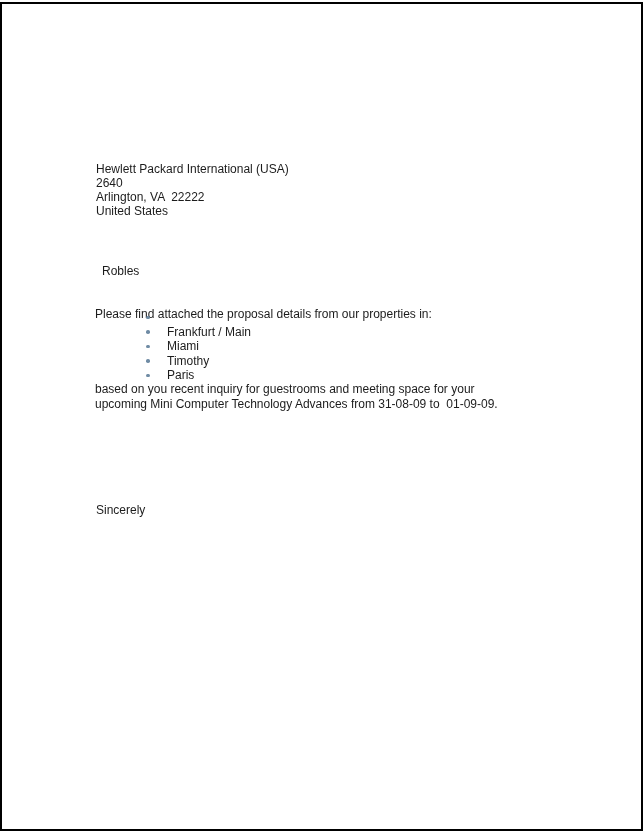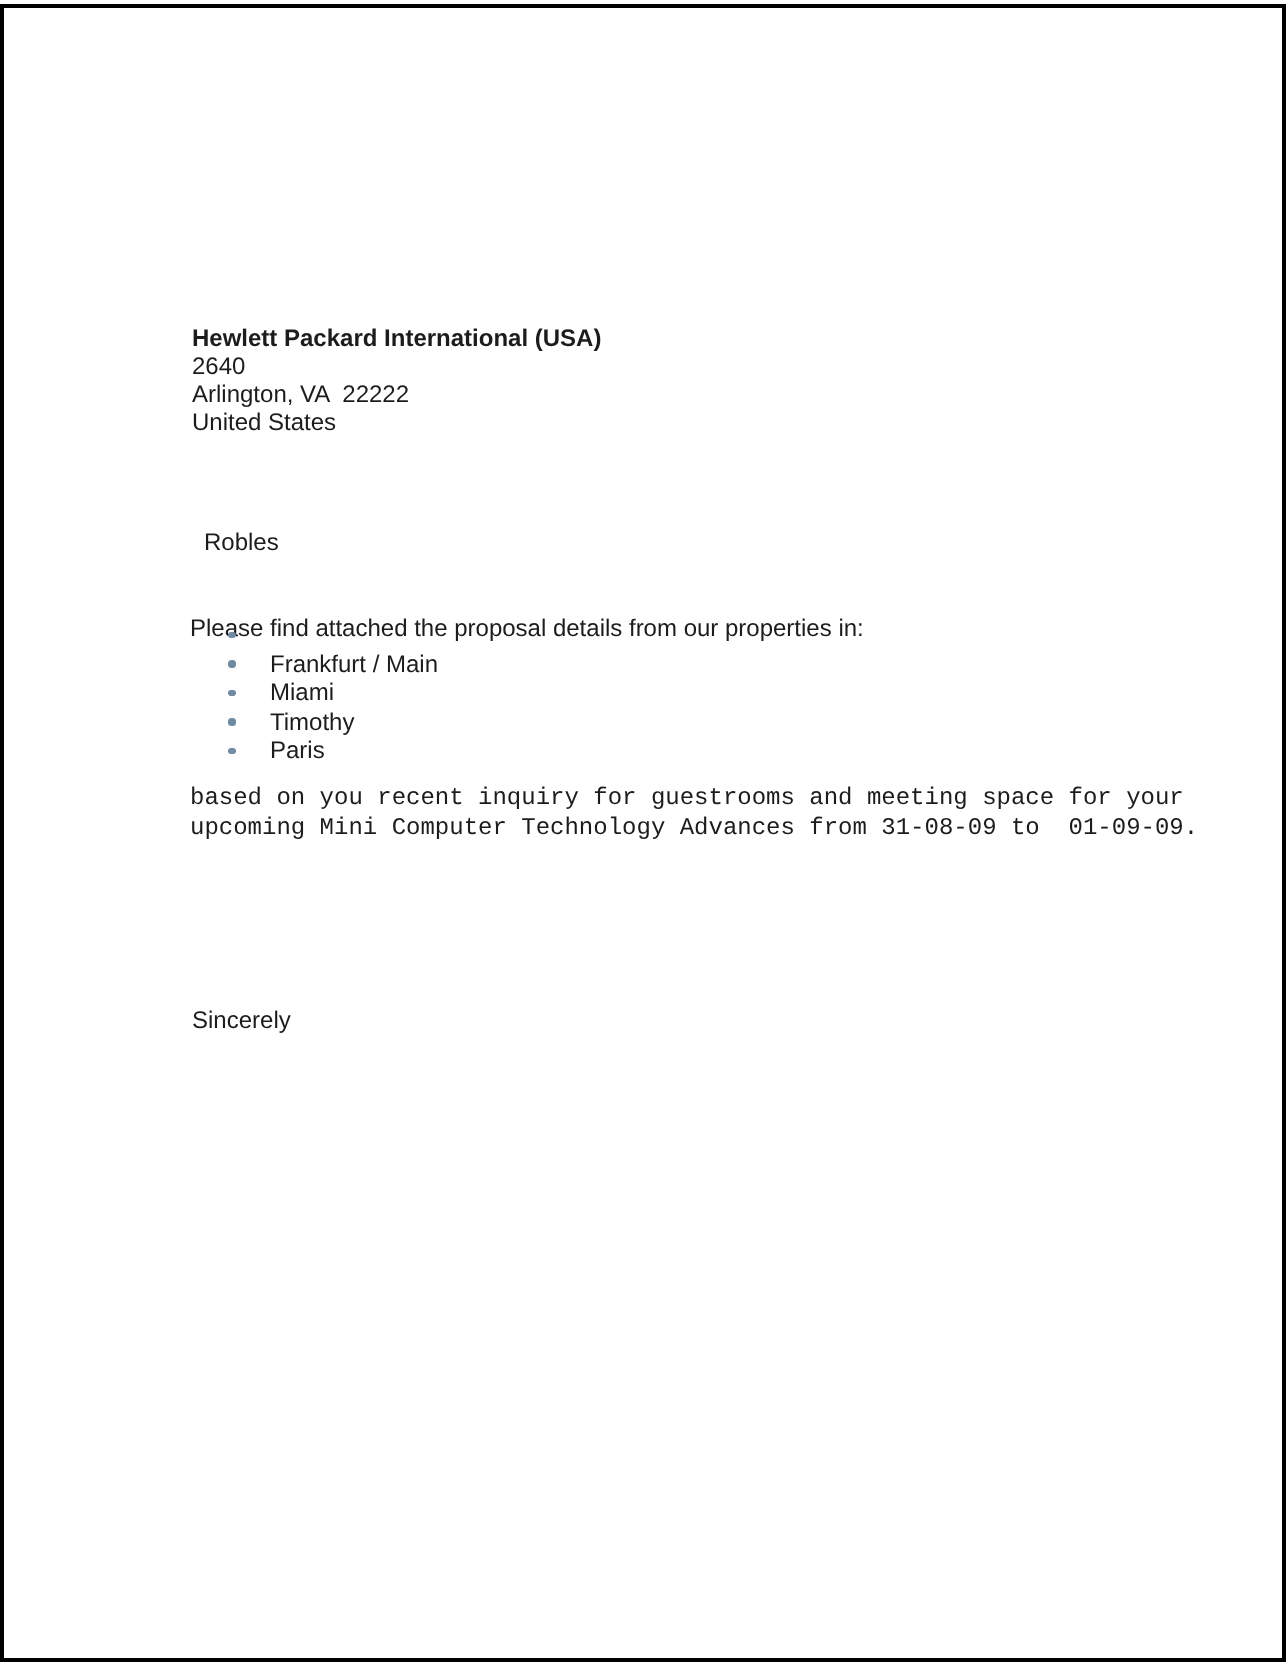"Hewlett Packard International (USA)" .bold { font-weight: bold -> normal }
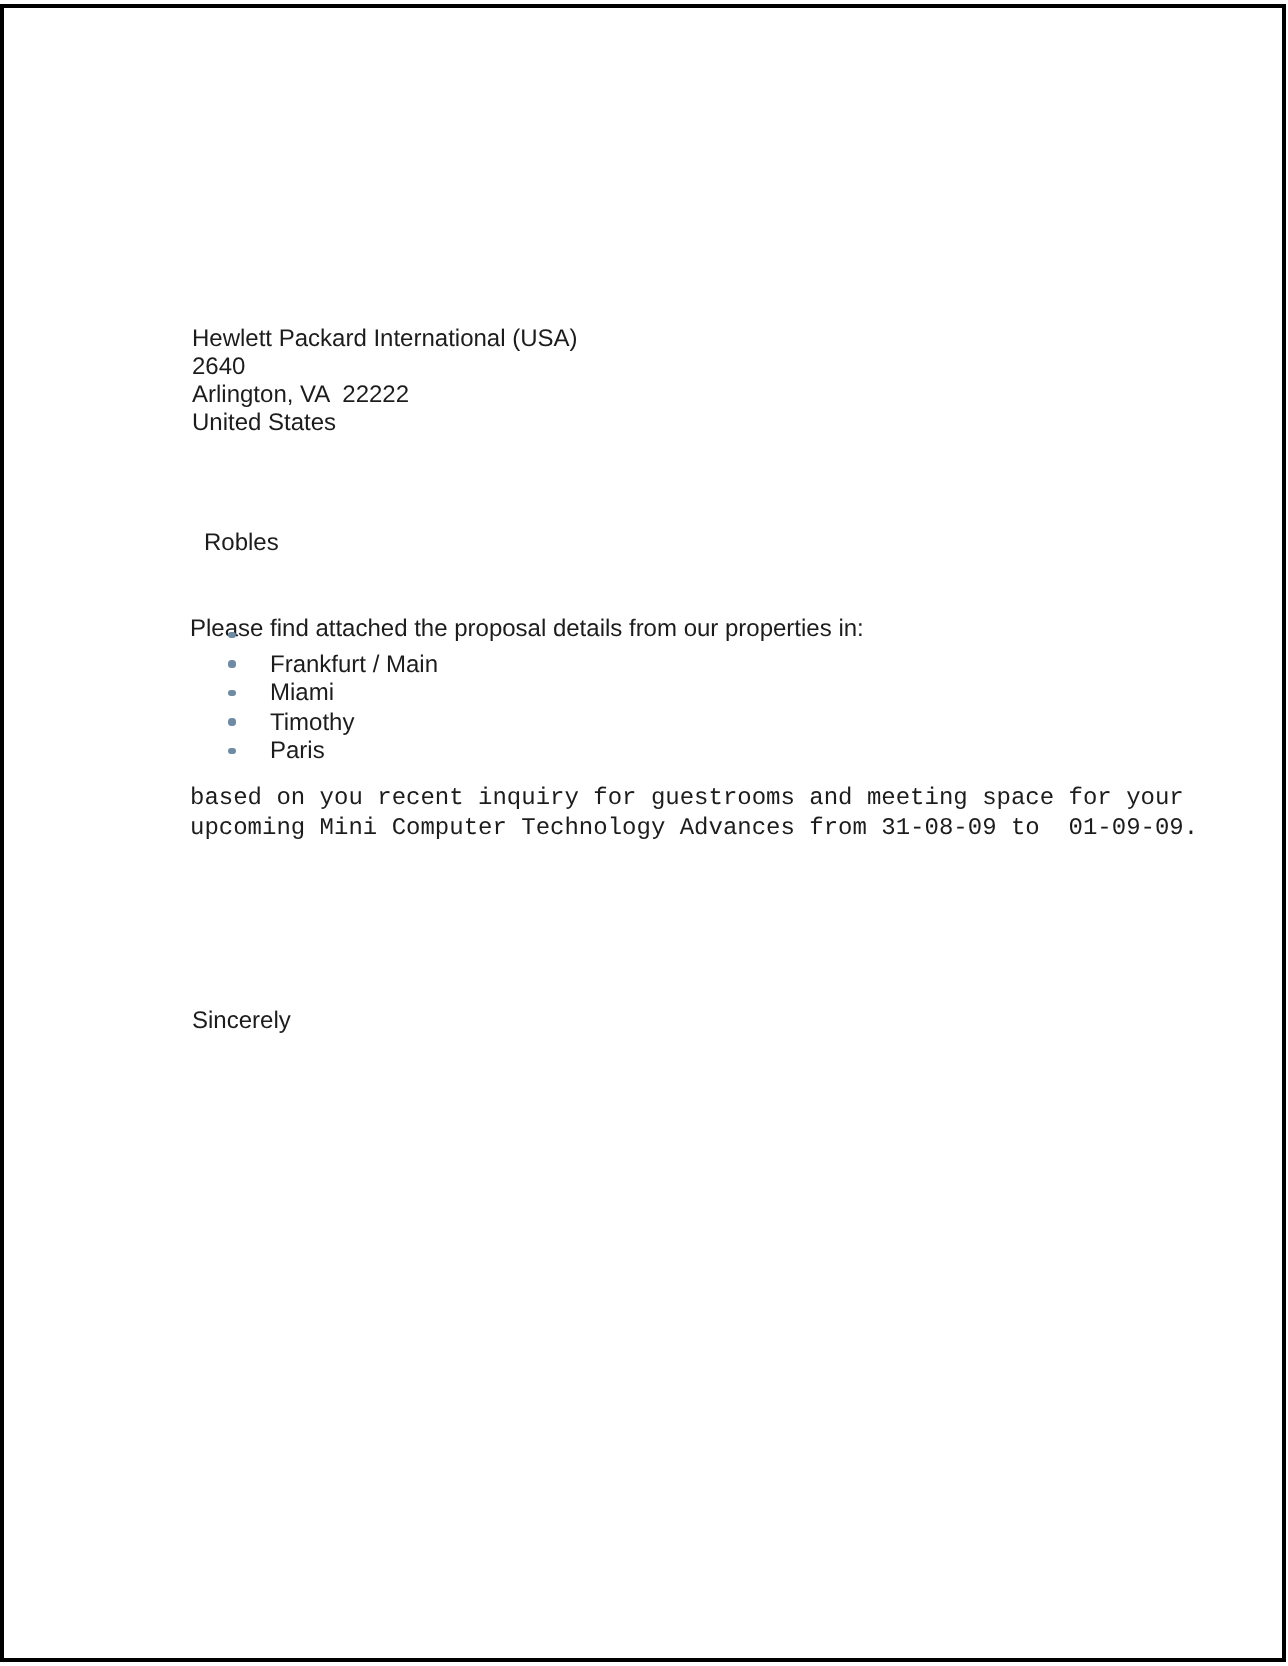"Frankfurt / Main" ul.properties li { margin-left: none -> 32px }
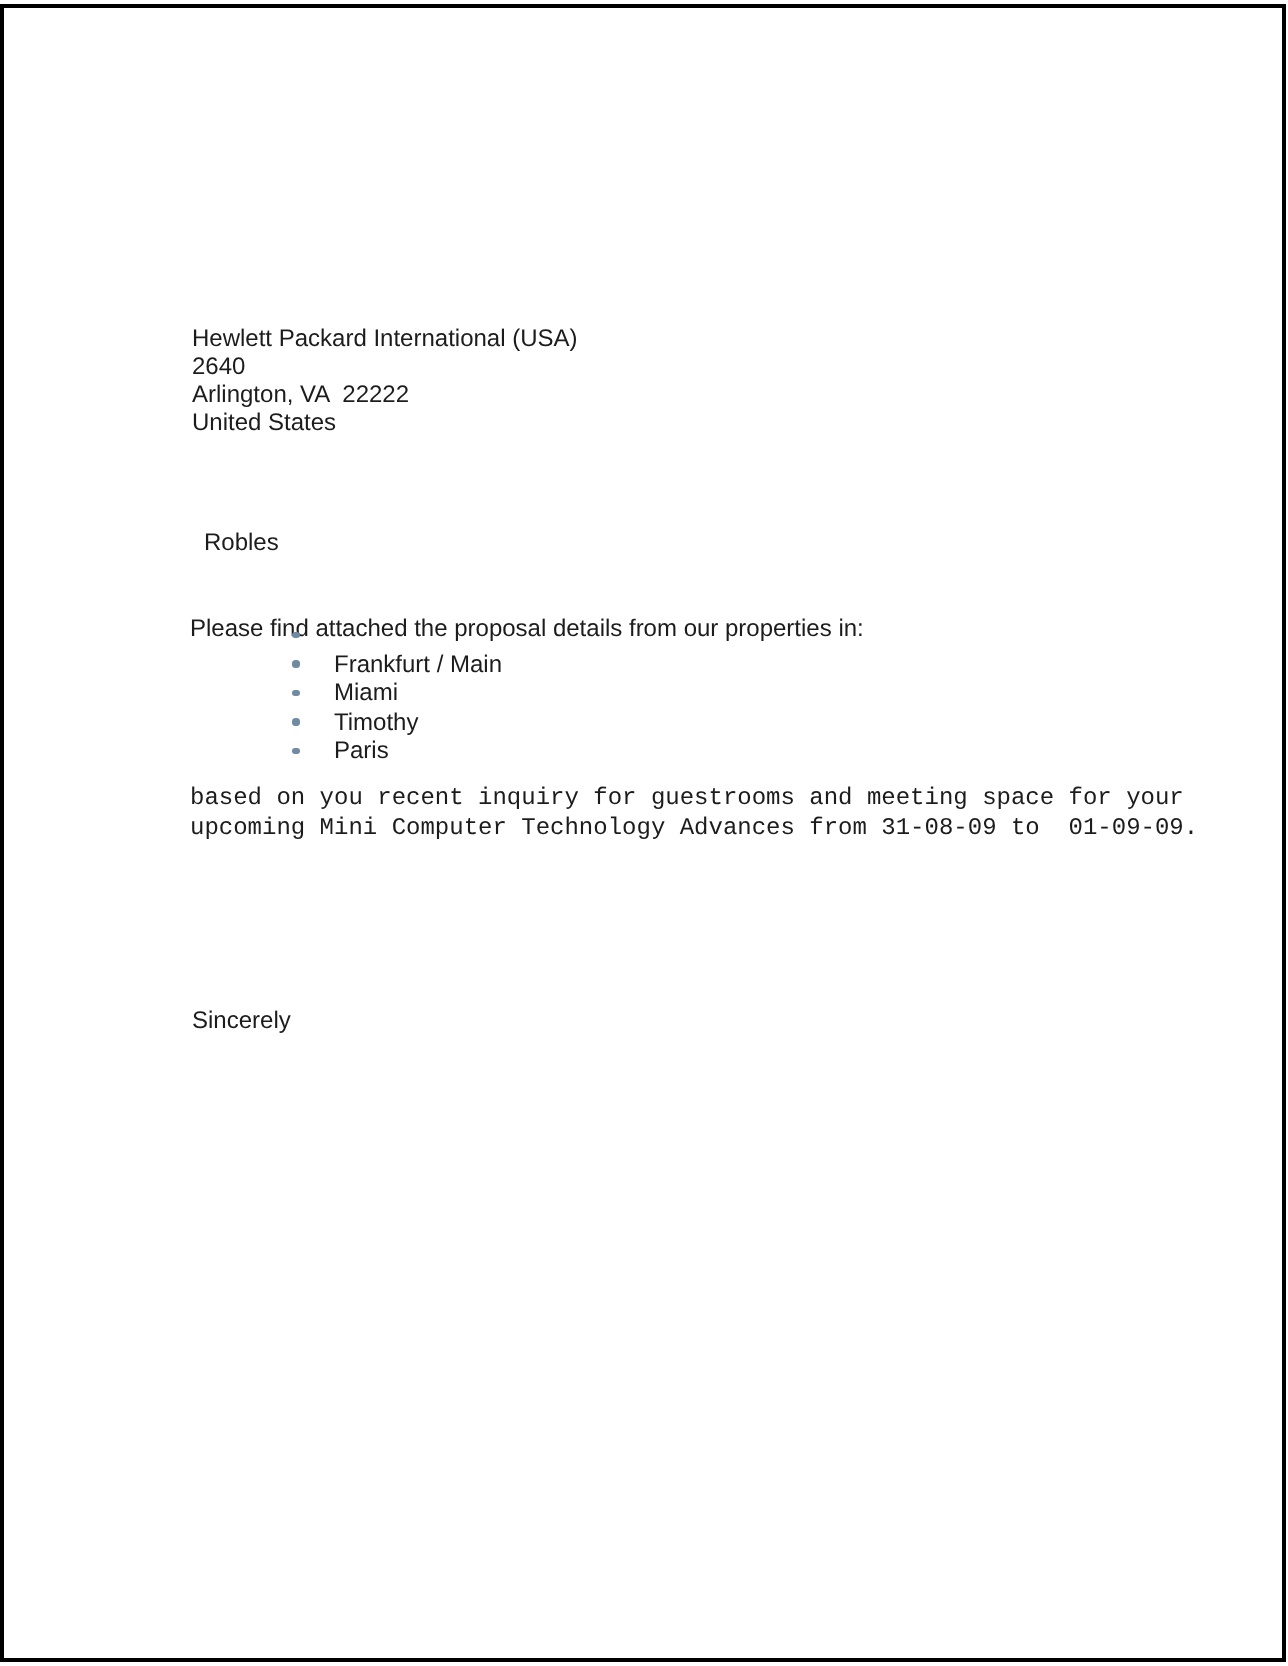"based on you recent inquiry" .body-cont { font-family: Liberation Mono, monospace -> none; top: 392px -> 382px }
